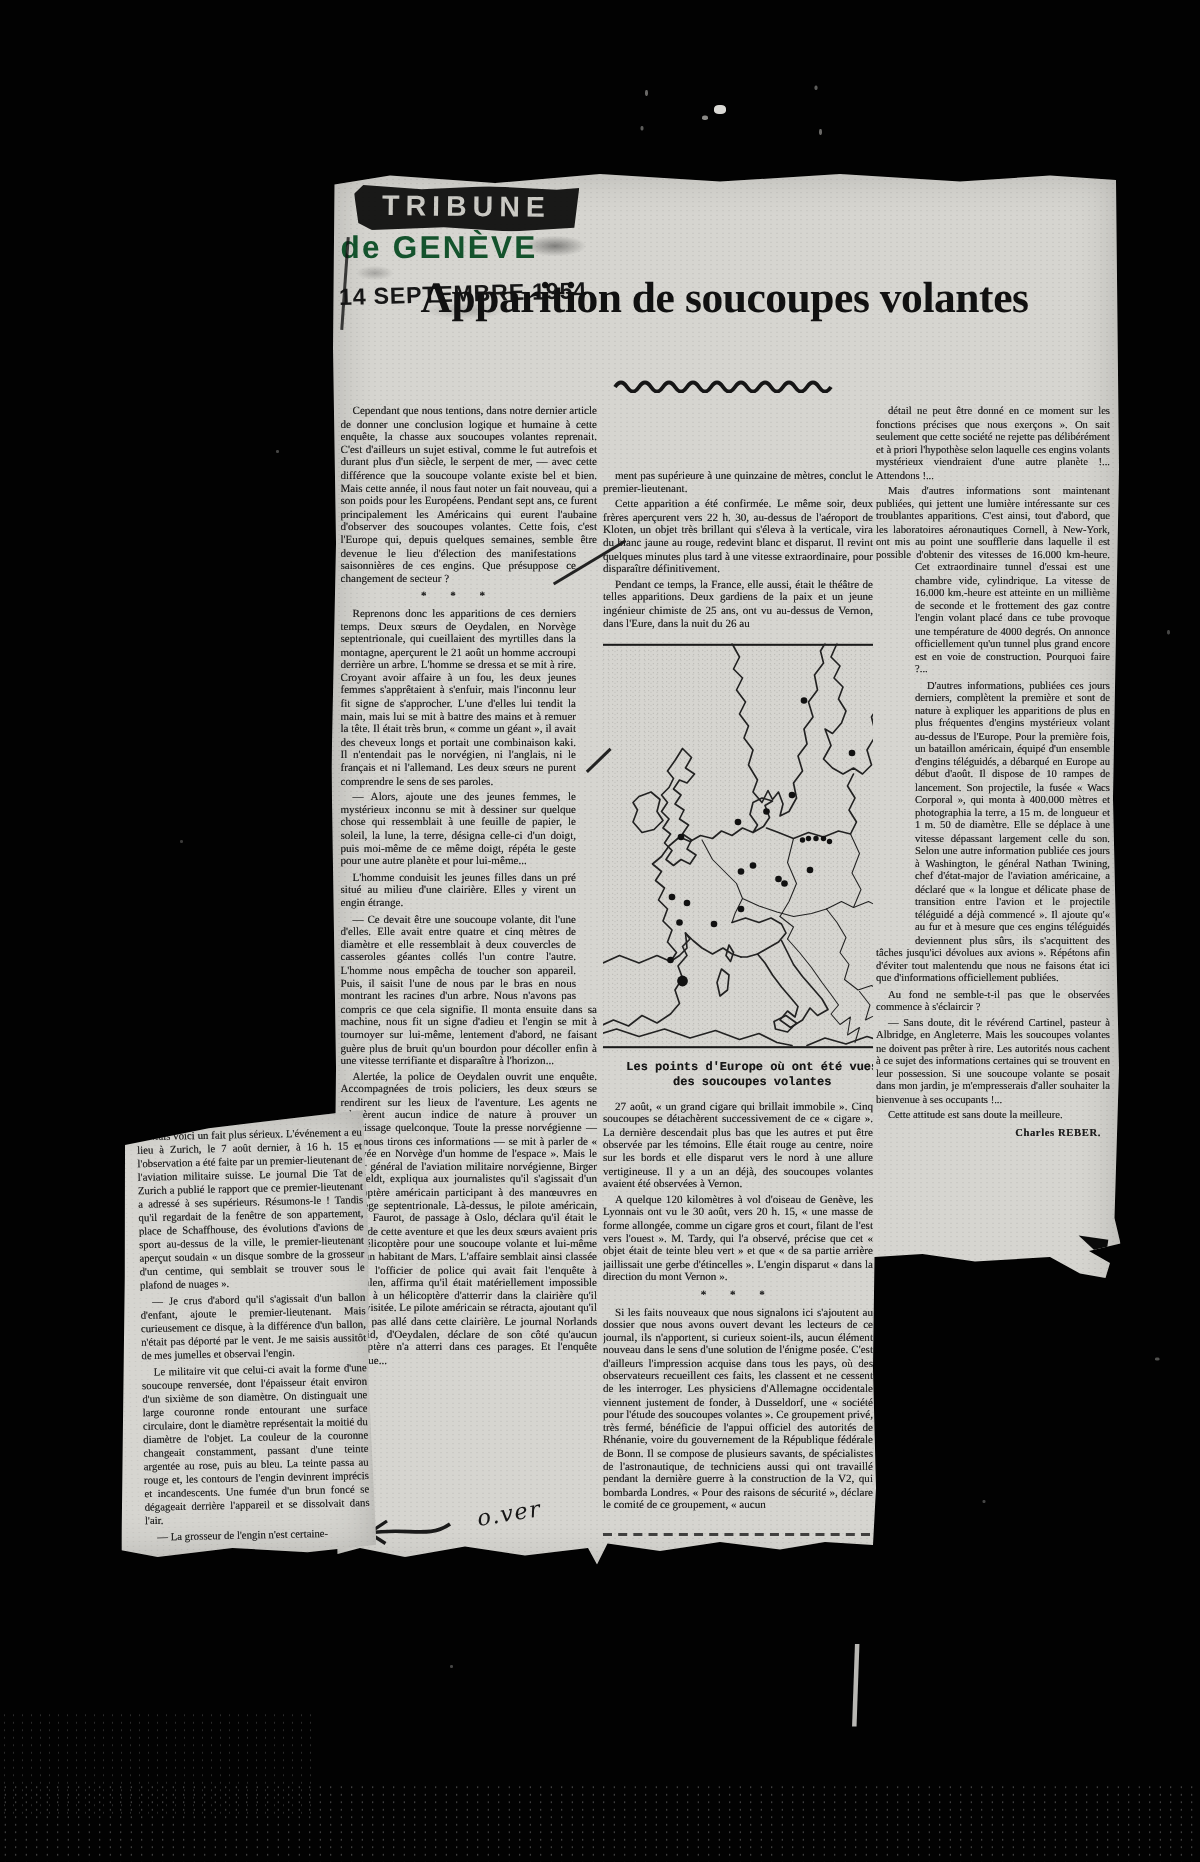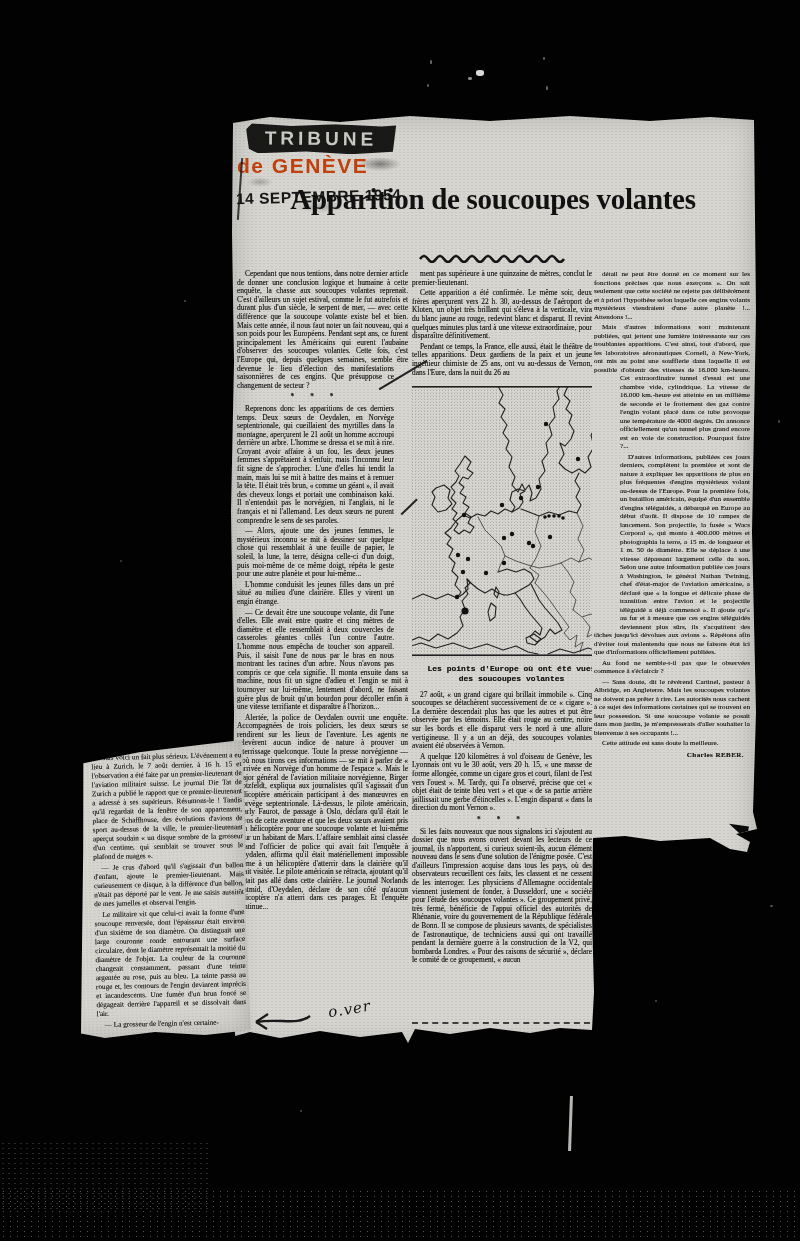"TRIBUNE" #main-clip { left: 230px -> 220px }
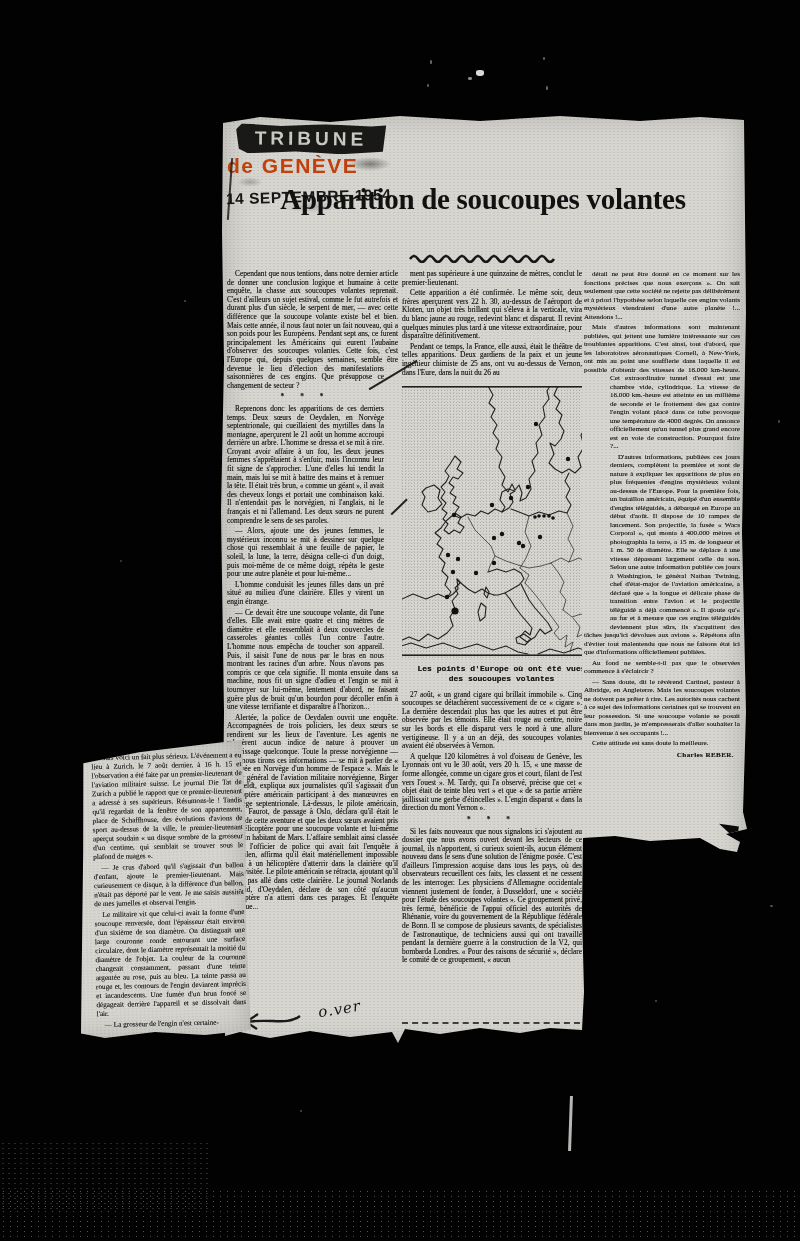"de GENÈVE" .stamp-l2 { color: #c2410c -> #14532d }
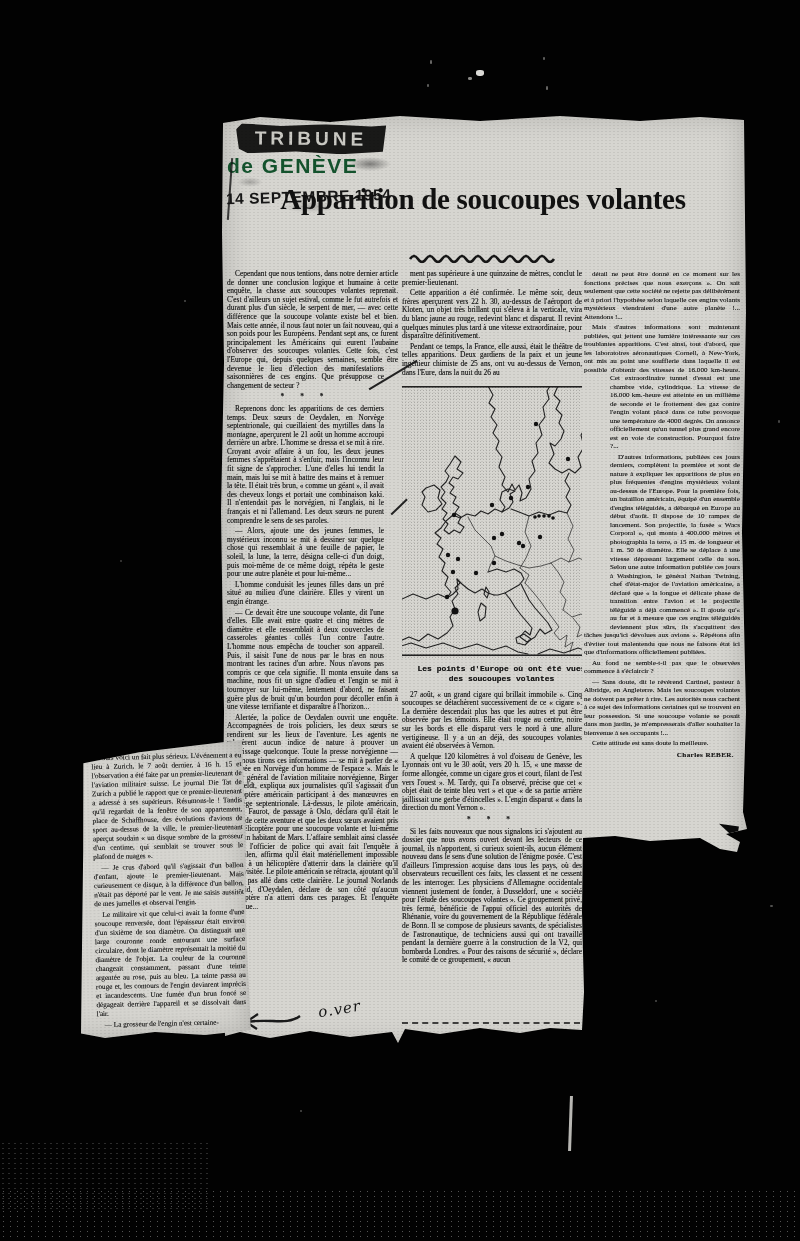"ment pas supérieure à une" #col2 .txt1 { margin-top: none -> 43px }
